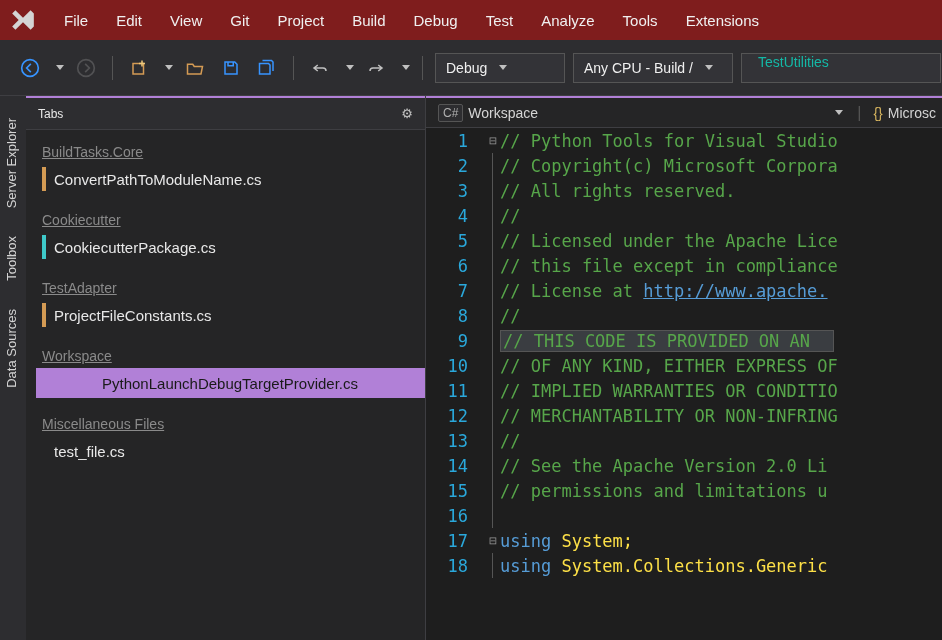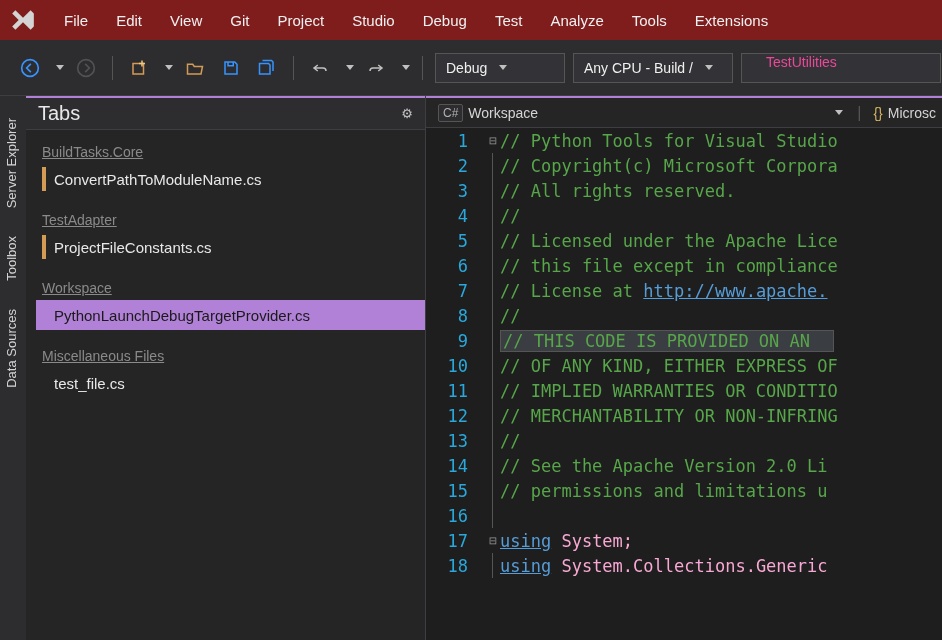"Studio" div.menubar-item { text: Studio -> Build }
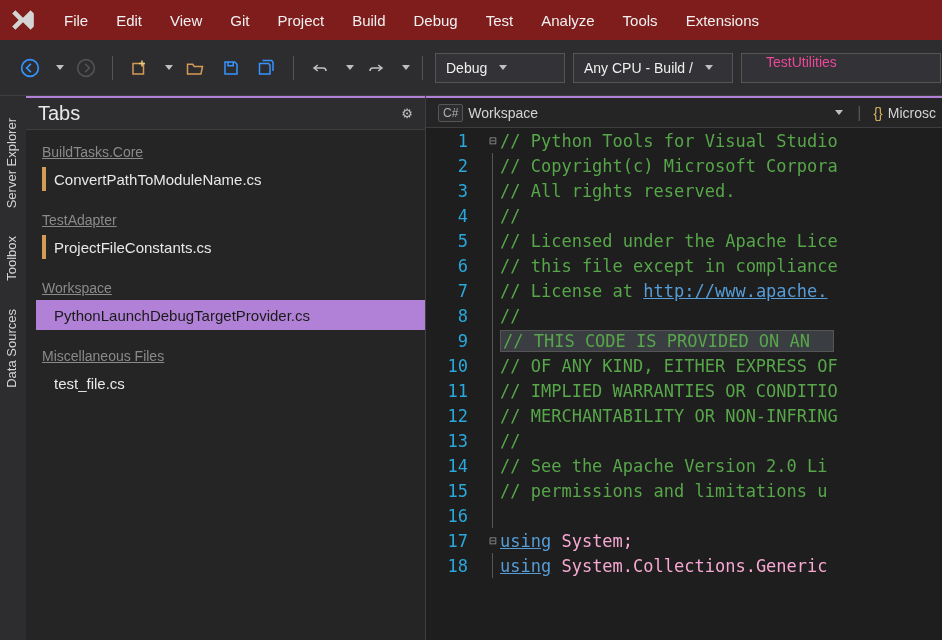"TestUtilities" .tb-textbox { color: #ec4899 -> #14b8a6; padding: 0 24px -> 0 16px }
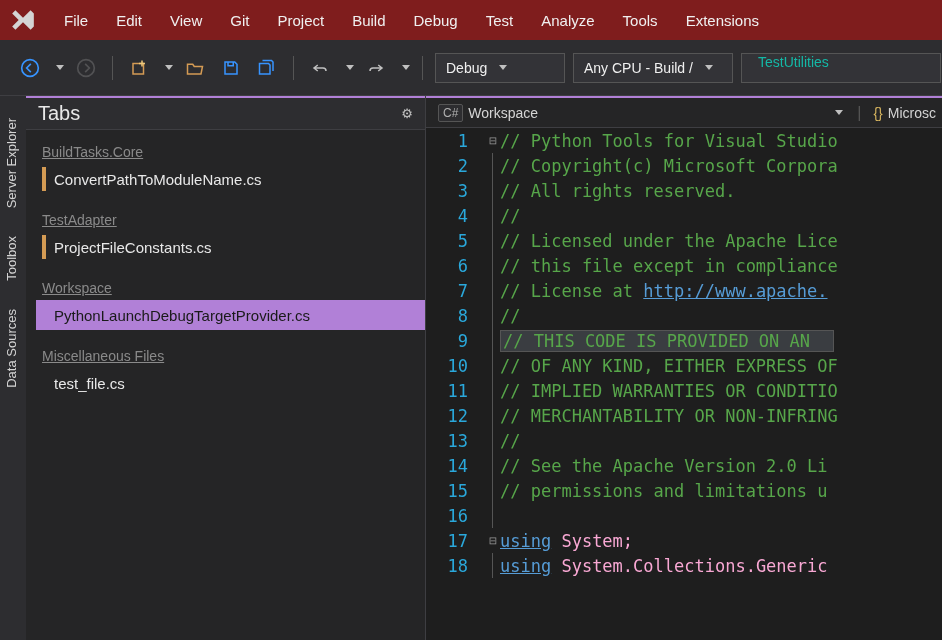"Tabs" .tabs-panel-title { font-size: 20px -> 12px }
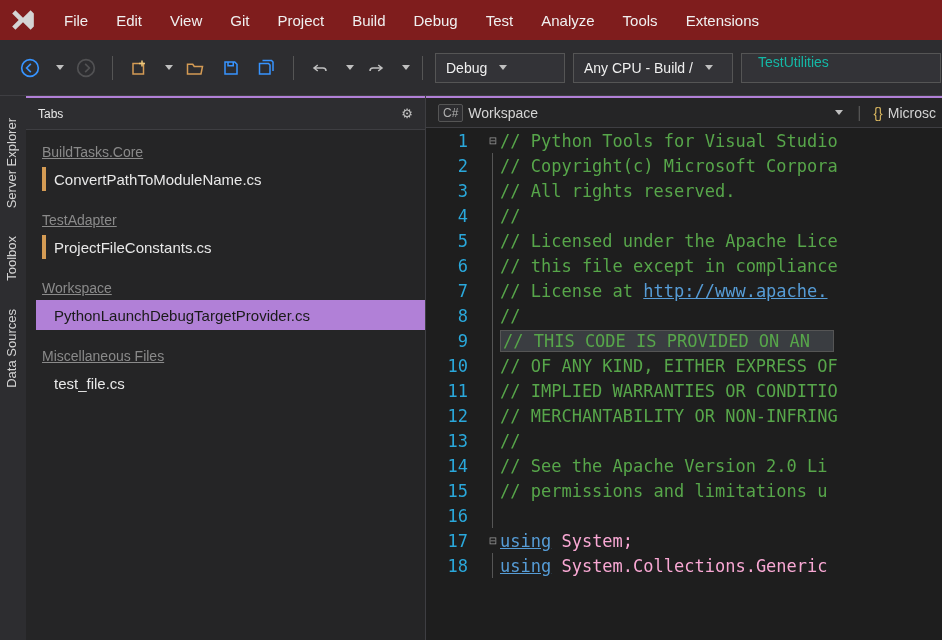"Cookiecutter" div.group { html: none -> <div> <div>Cookiecutter</div> <div> <div></div> <div>CookiecutterPackage.cs</div> </div> </div> }
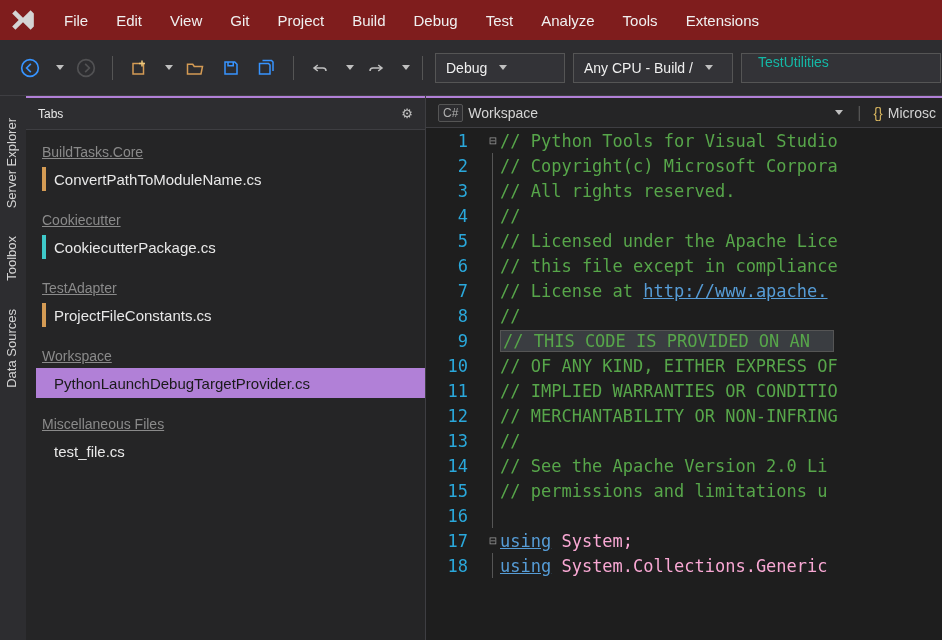"PythonLaunchDebugTargetProvider.cs" .file-item.active { gap: none -> 48px }
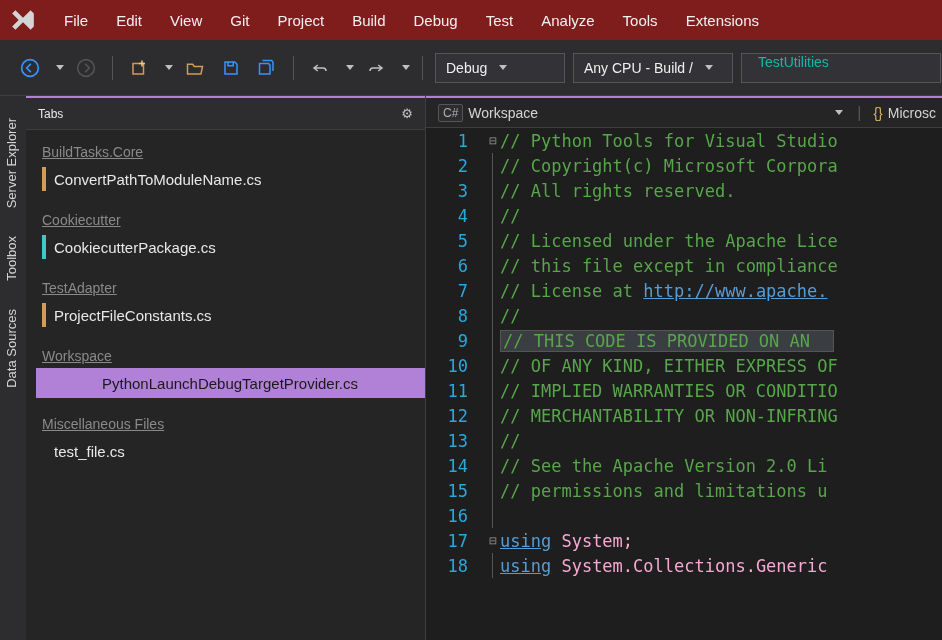"using" .c-keyword { text-decoration: underline -> none }
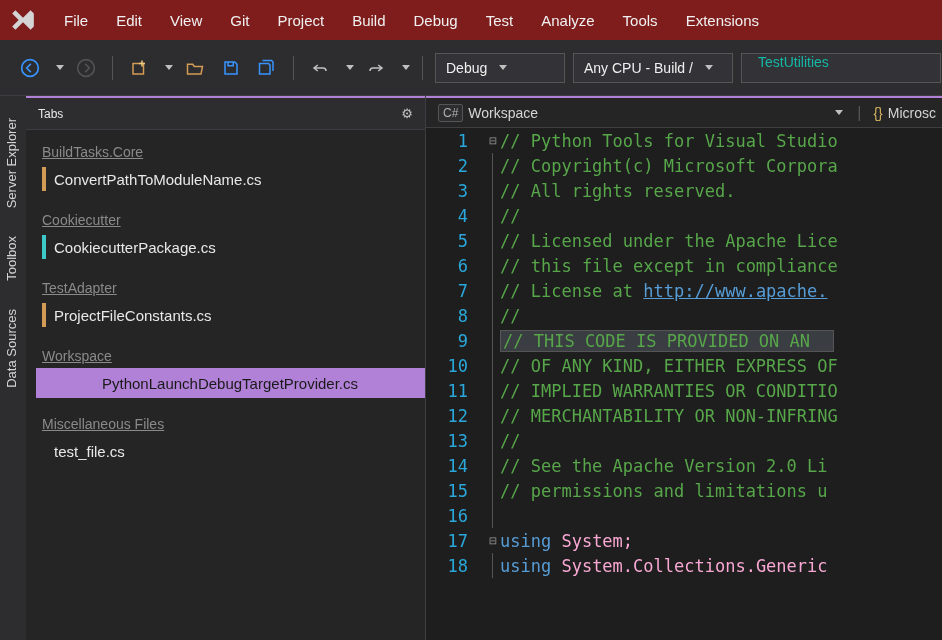"System;" .c-ident { color: #f9a8d4 -> #fde047 }
